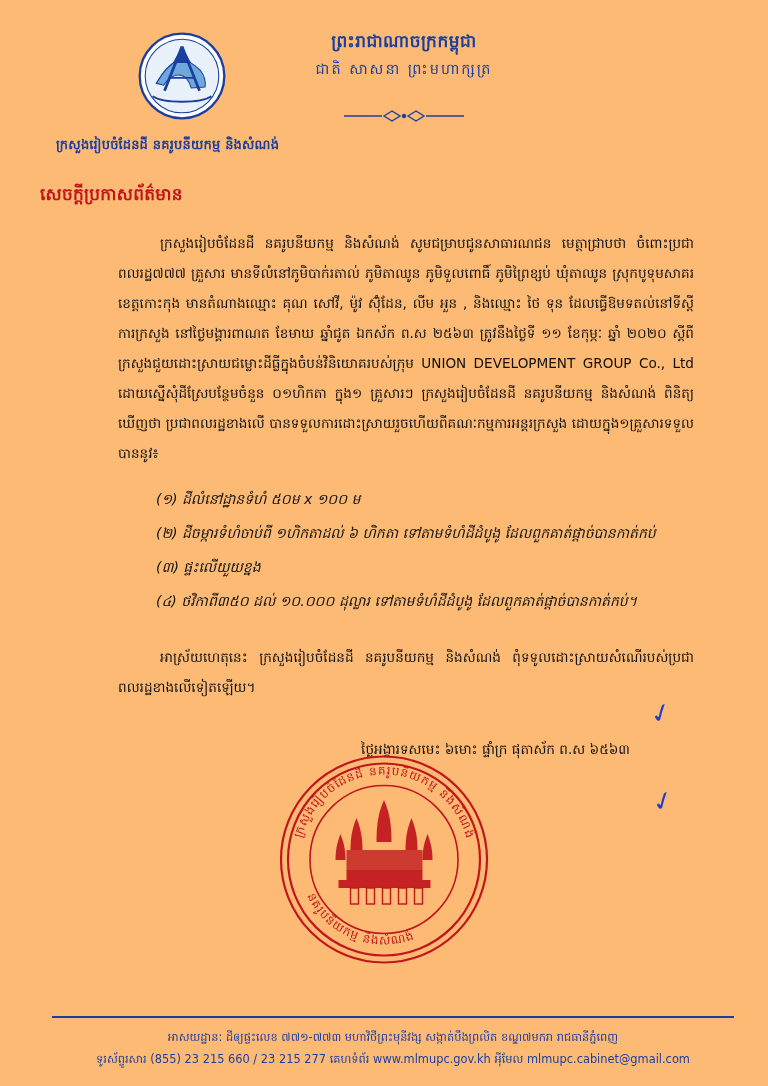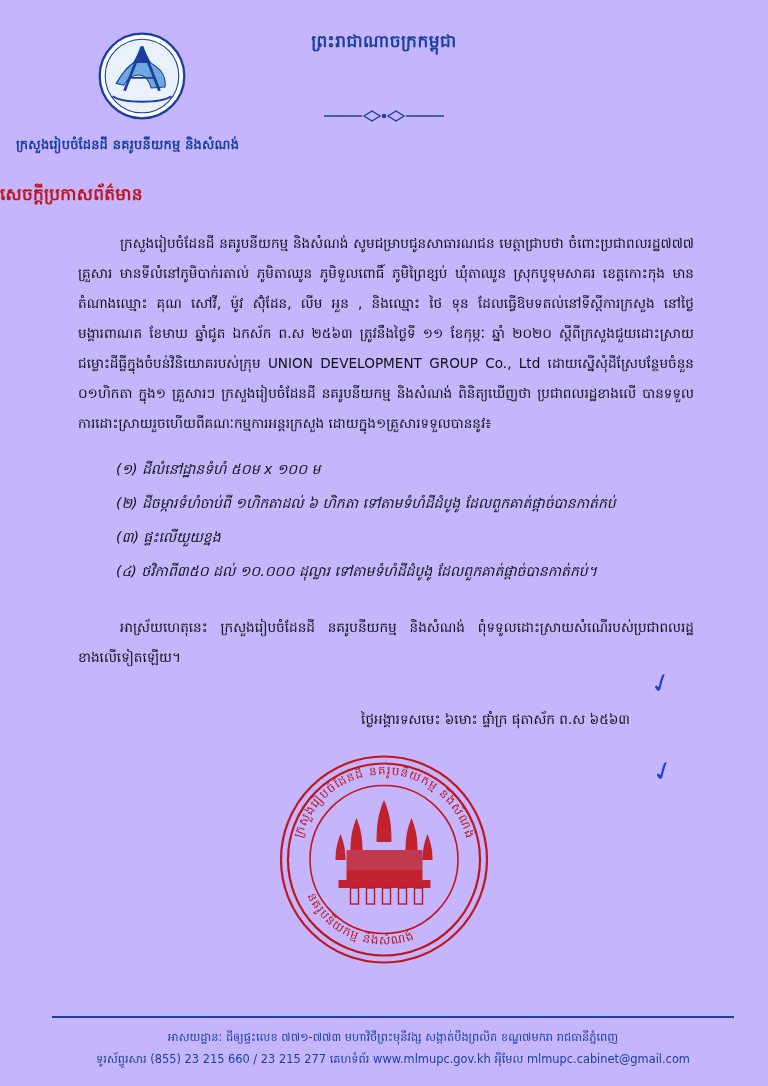"ព្រះរាជាណាចក្រកម្ពុជា" .page { background: #c4b5fd -> #fdba74; padding-left: none -> 40px }
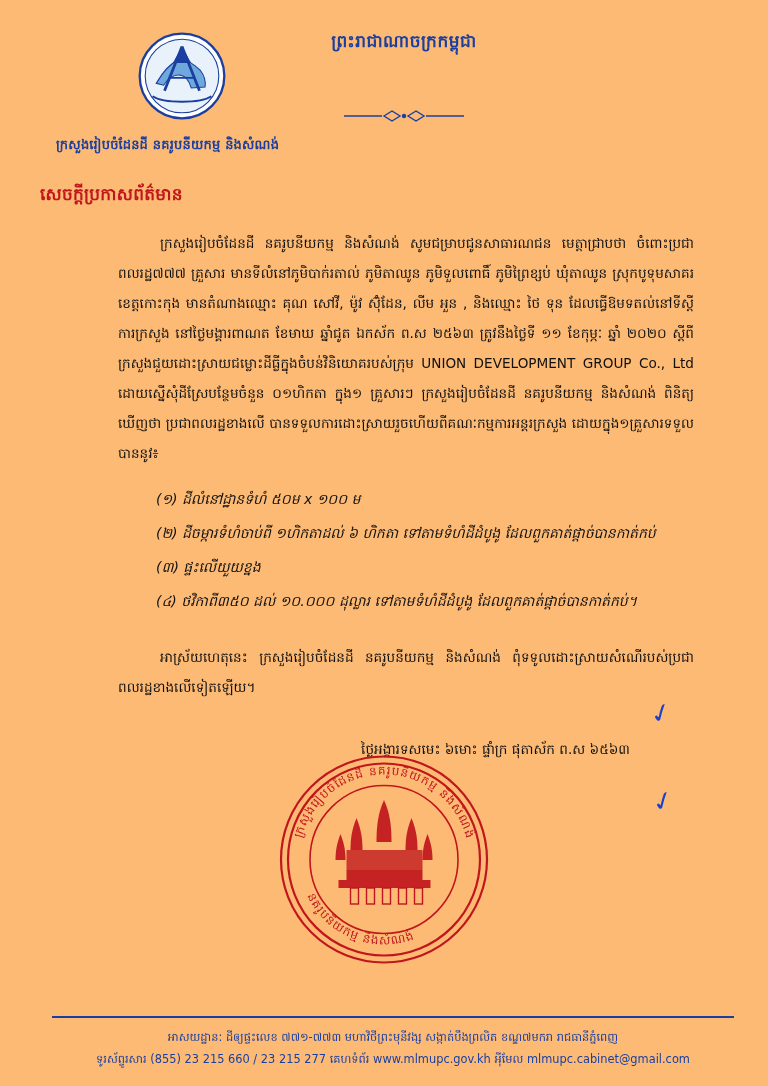"ជាតិ សាសនា ព្រះមហាក្សត្រ" div.royal-title-2 { html: none -> <div>ជាតិ សាសនា ព្រះមហាក្សត្រ</div> }
